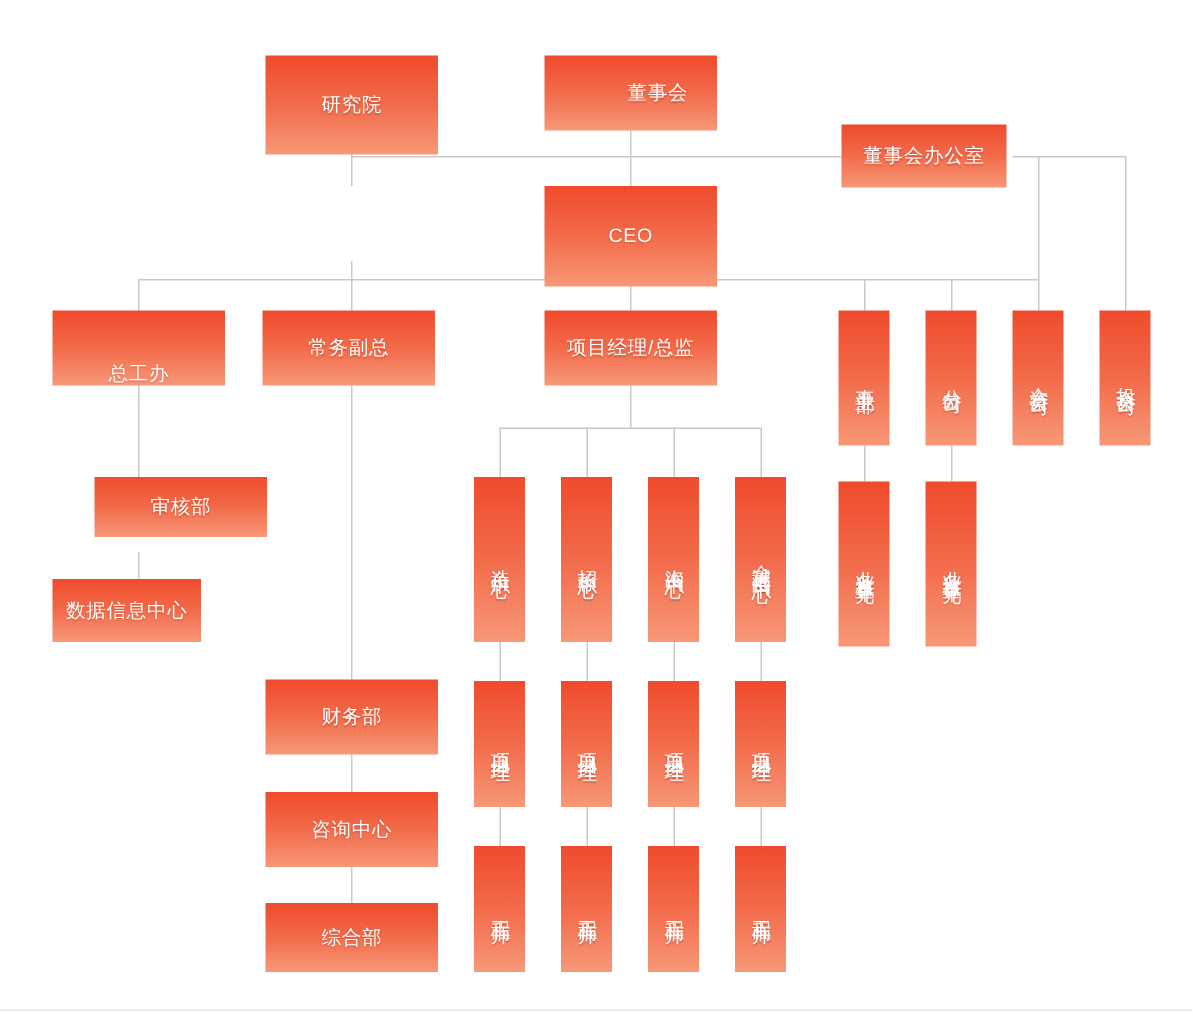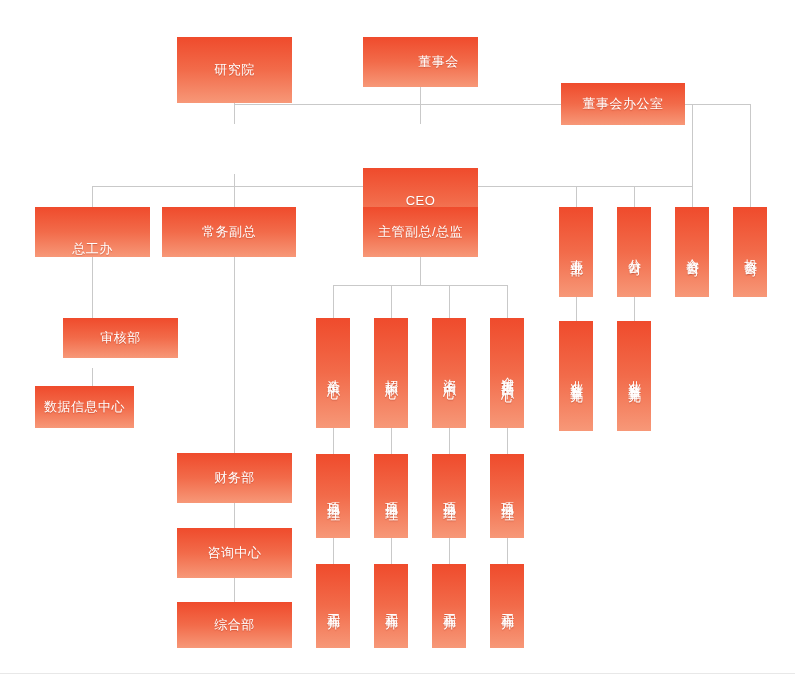"董事会办公室" div.node { width: 124px -> 110px }
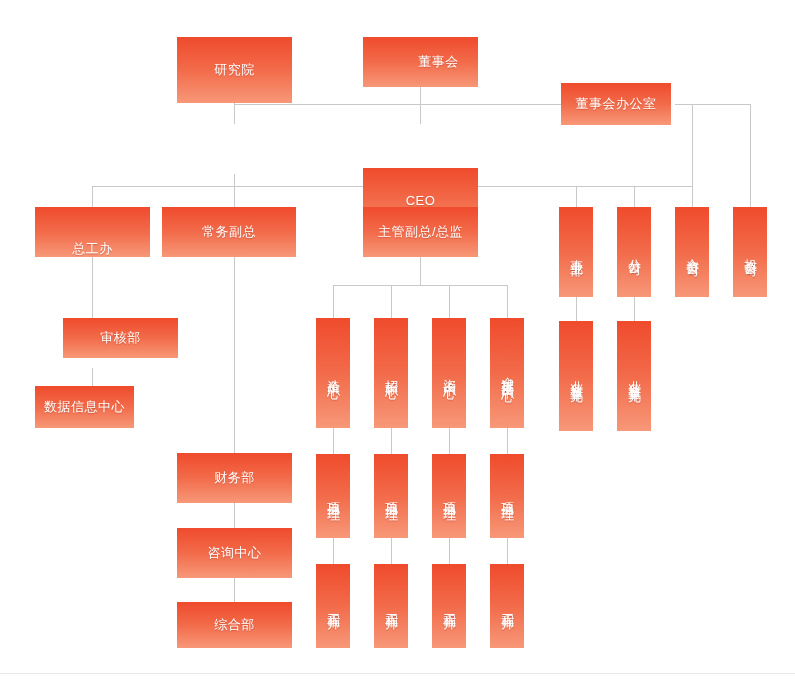"CEO" div.node { margin-top: 44px -> none }
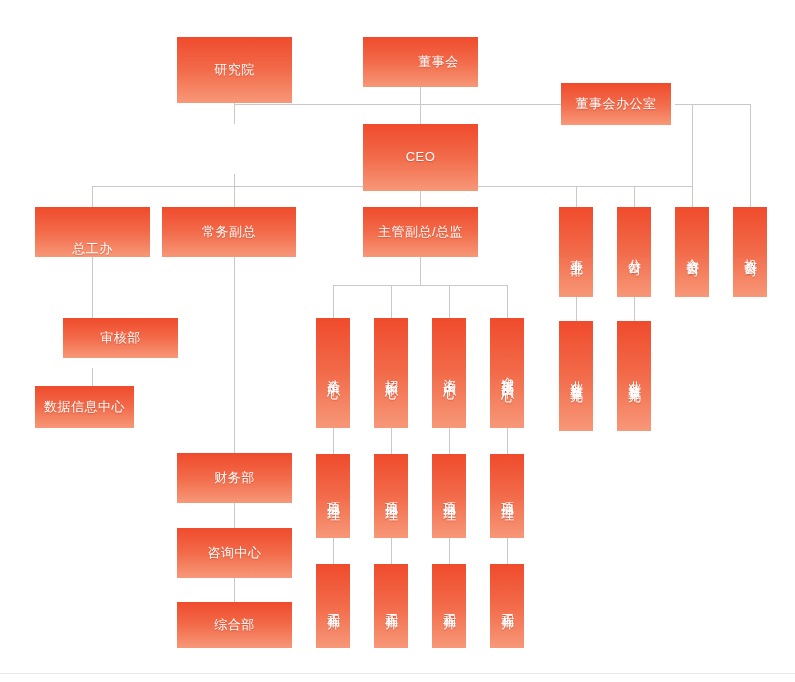"常务副总" div.node { left: 162px -> 175px; width: 134px -> 115px }
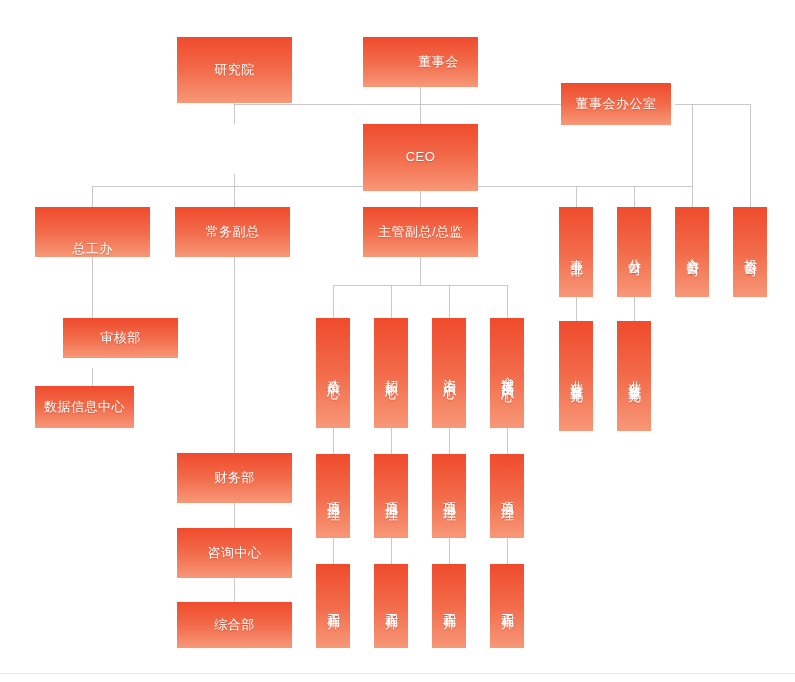"主管副总/总监" span { text: 主管副总/ -> 项目经理/ }
